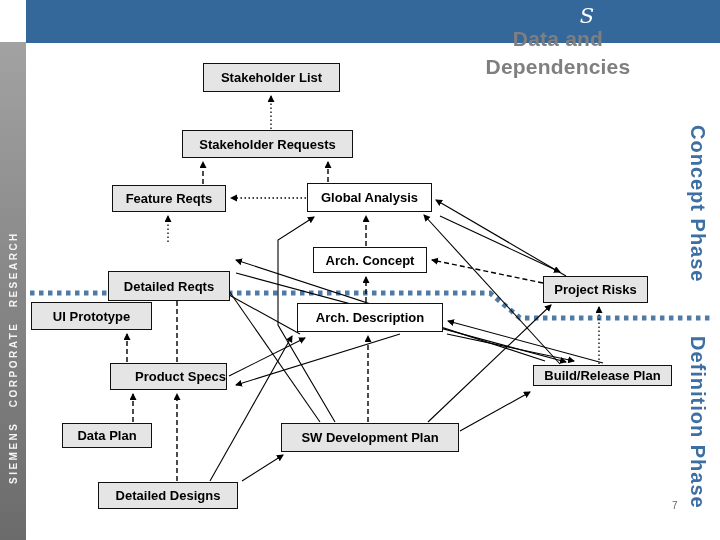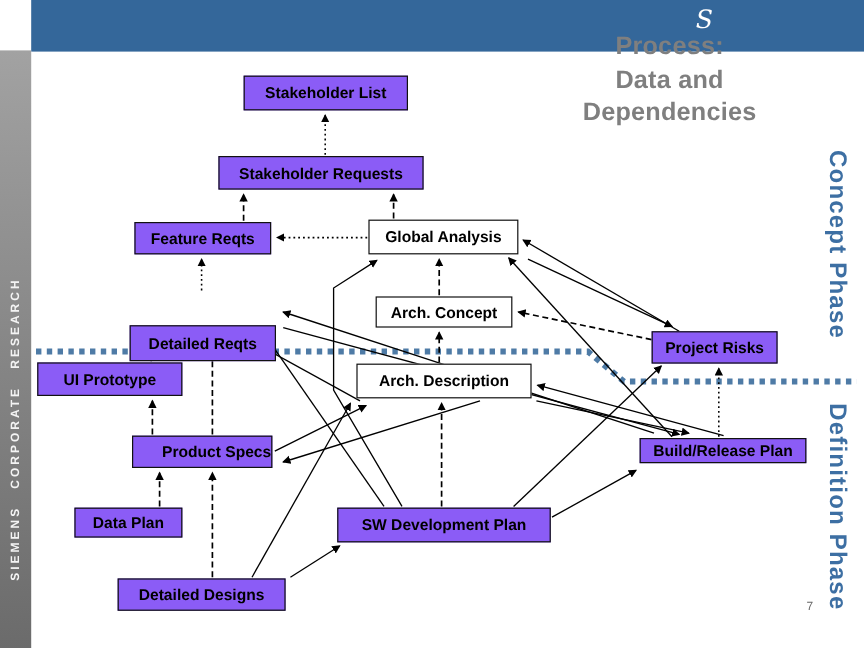"Process:" div { html: <div>Process:</div> -> none }
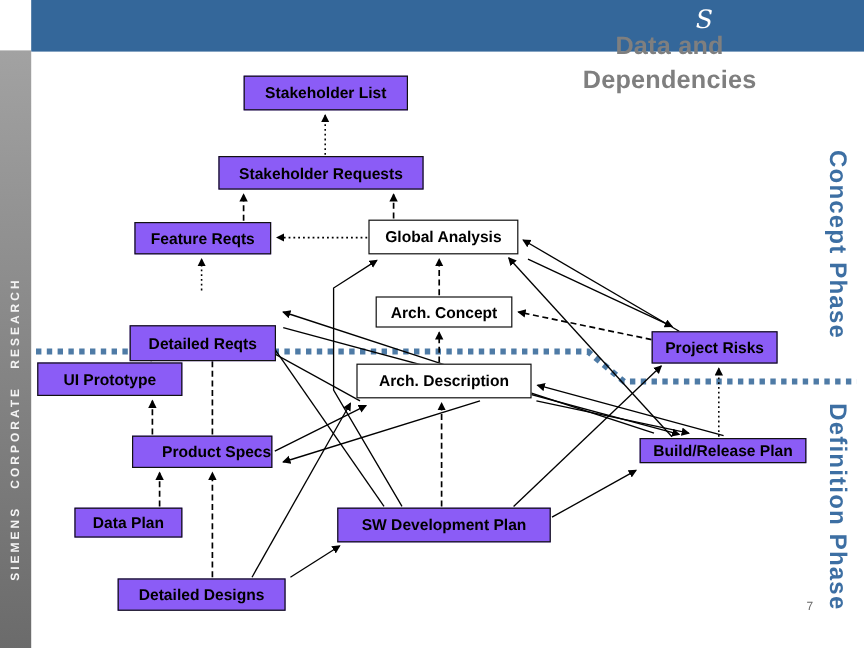"Stakeholder List" .node-yellow { background: #8b5cf6 -> #e5e5e5 }
